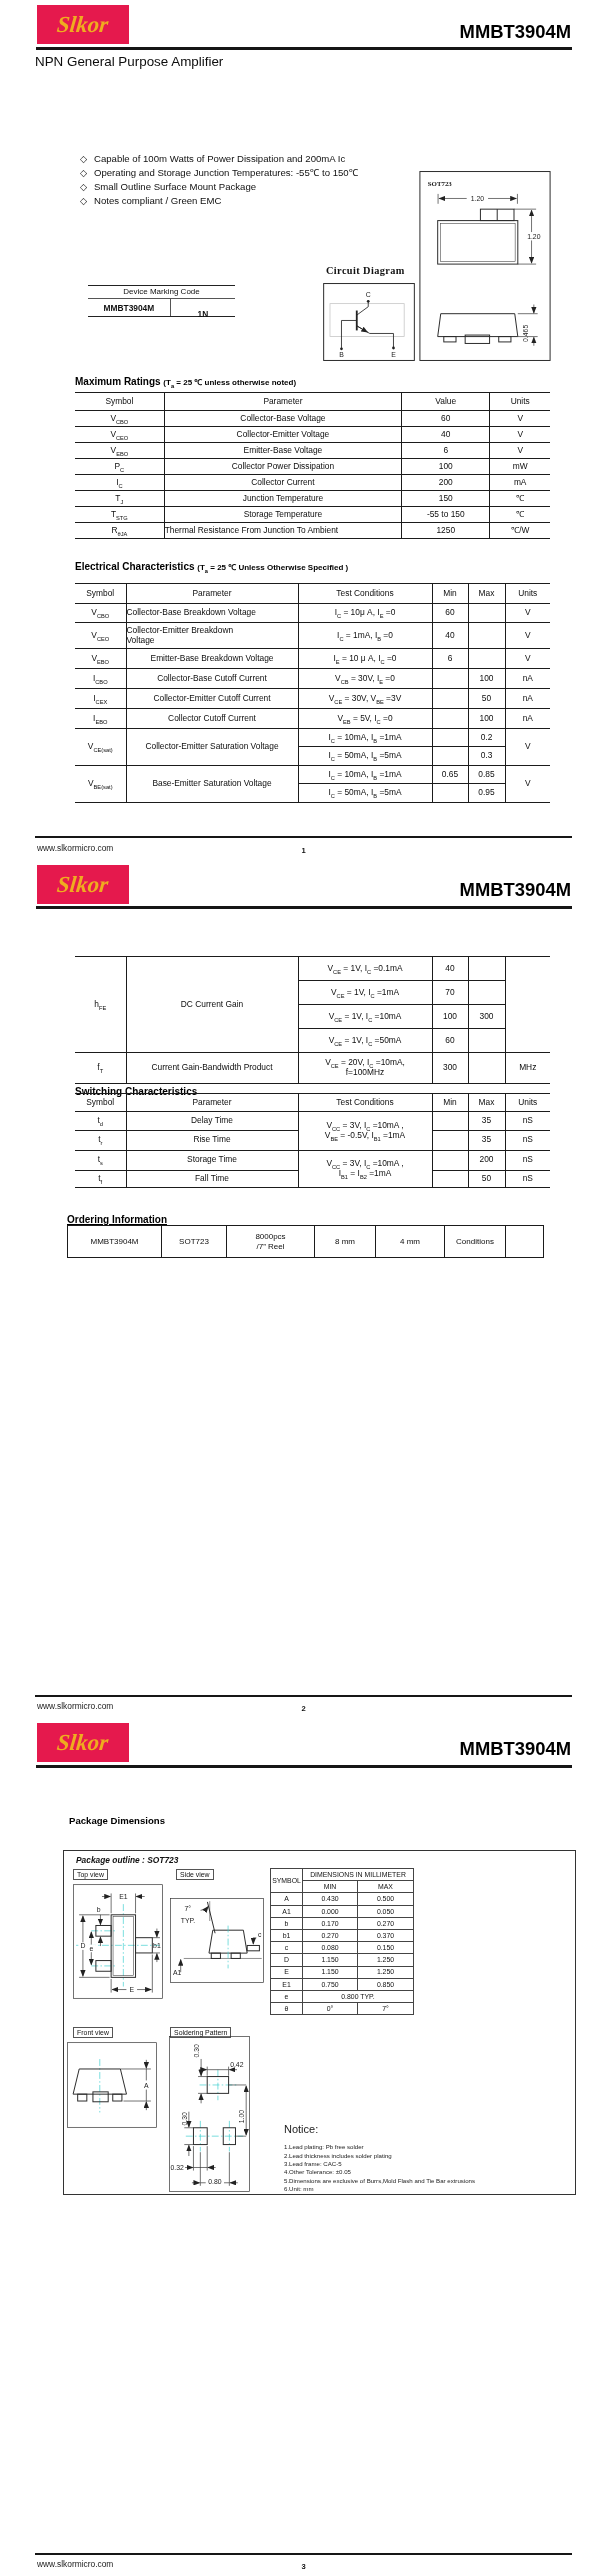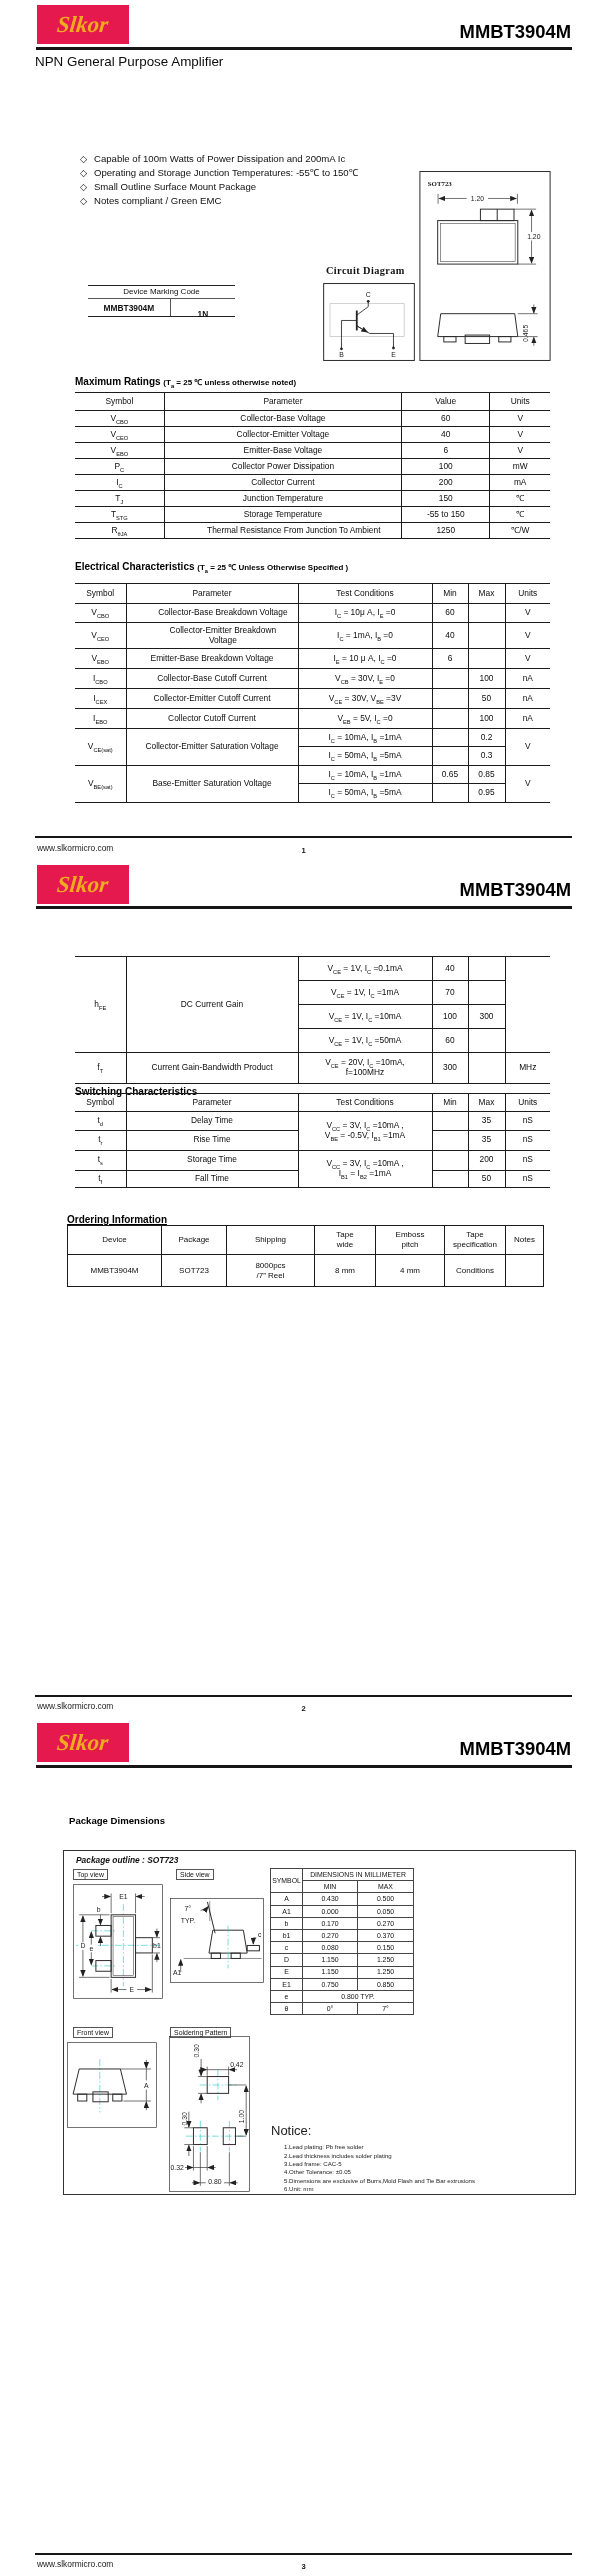"Thermal Resistance From Junction To" .spec .al { padding-left: 24px -> 0; text-align: center -> left }
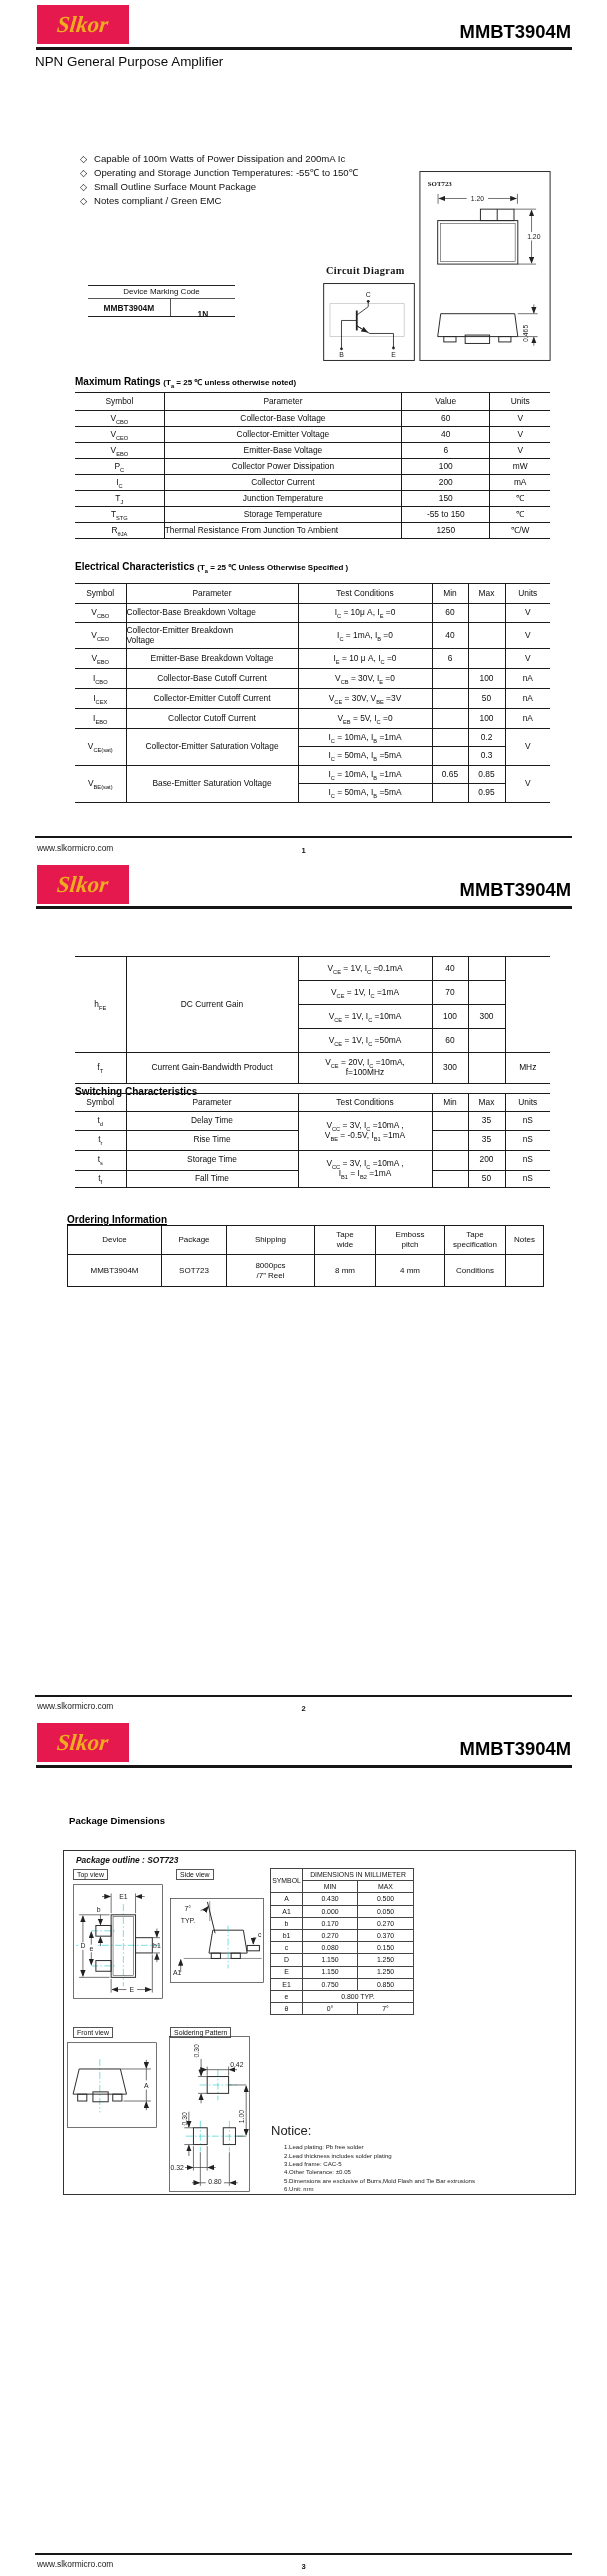"Device" tr { html: <tr> <td>Device</td> <td>Package</td> <td>Shipping</td> <td>Tape wide</td> <td>Emboss pitch</td> <td>Tape specification</td> <td>Notes</td> </tr> -> none }
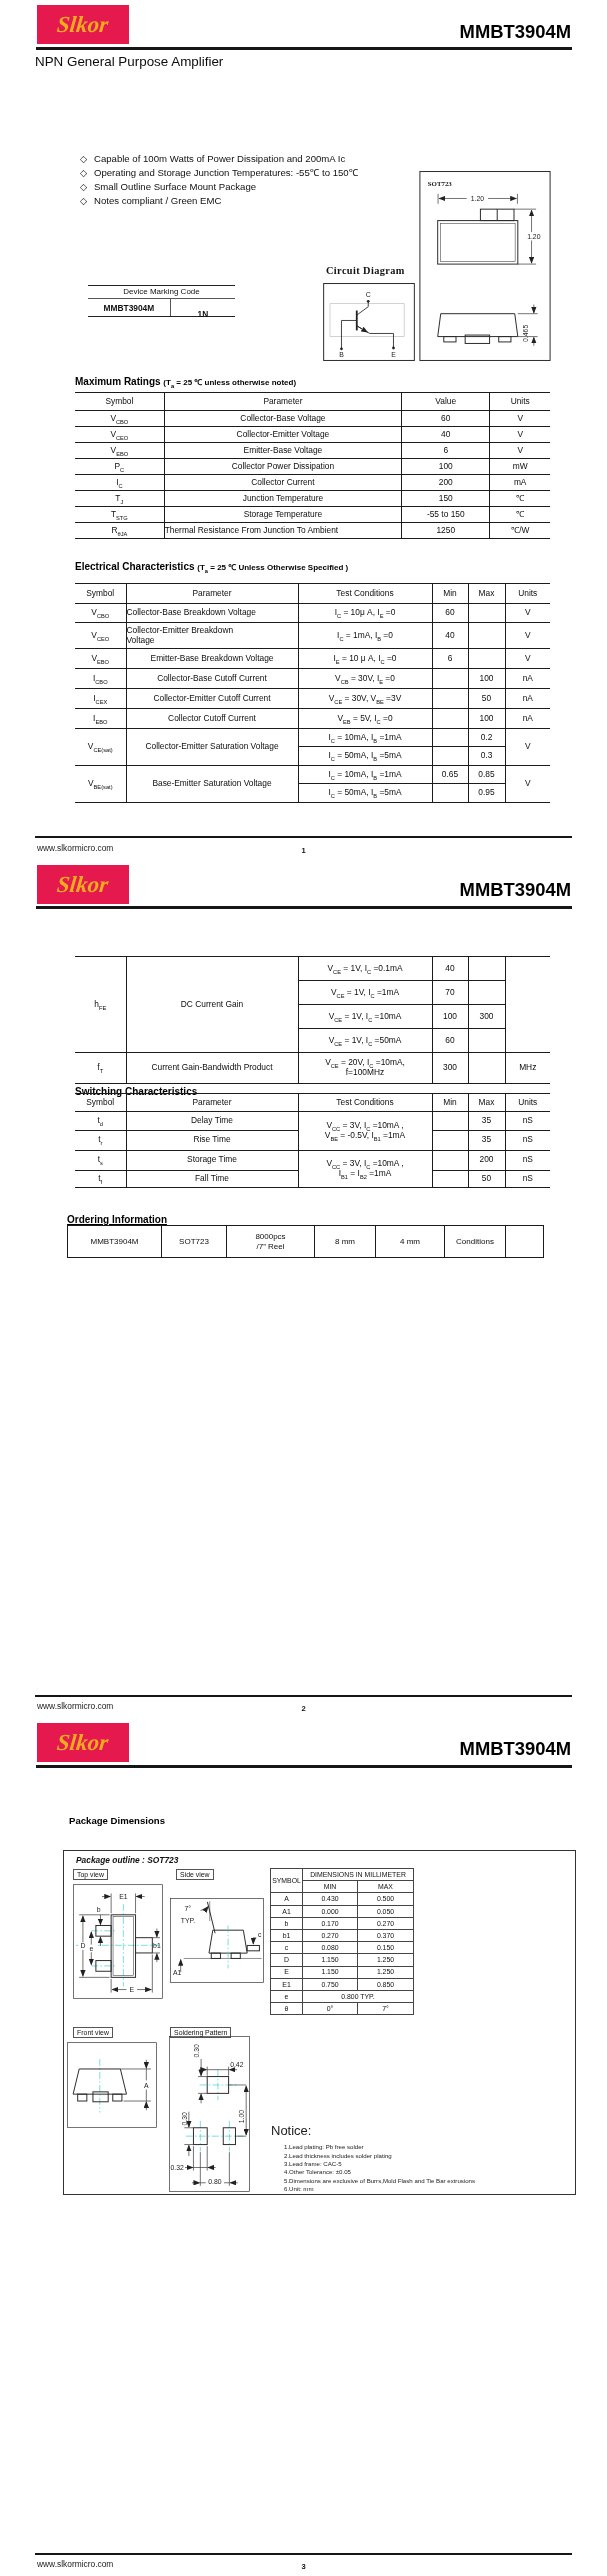"Notice:" div.notice { font-size: 13px -> 11px; left: 271px -> 284px }
